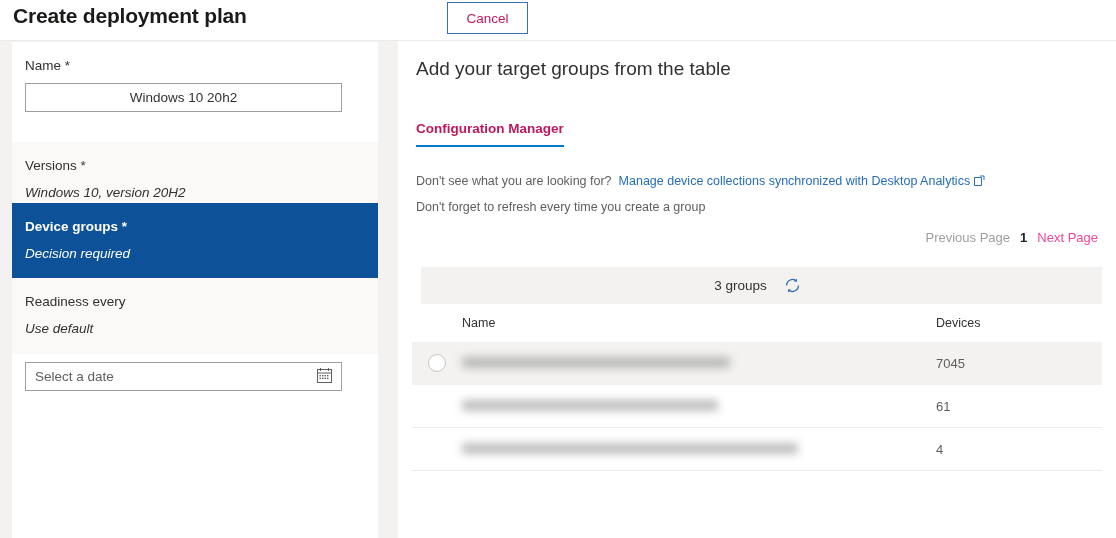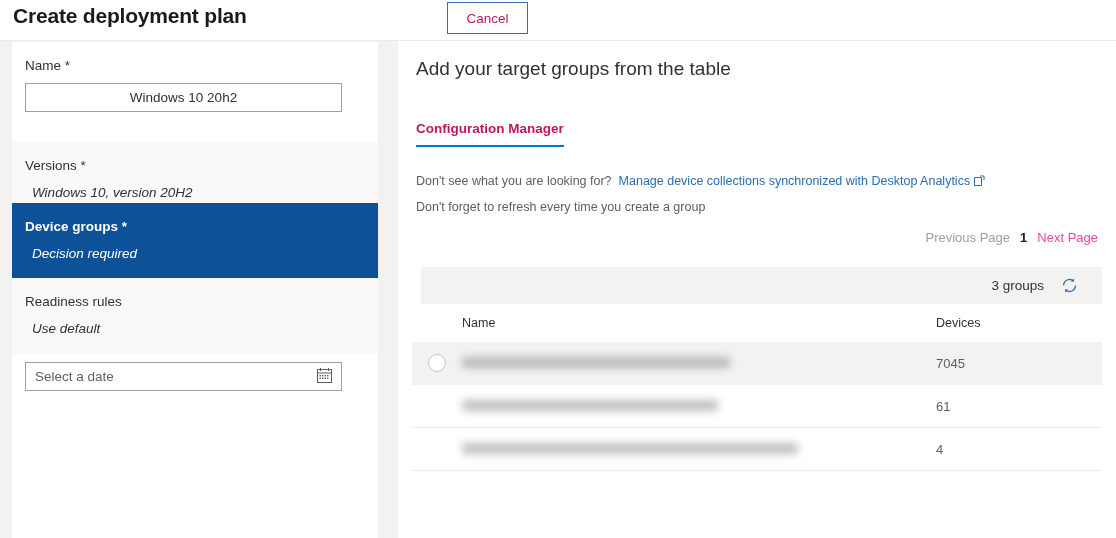"Windows 10, version 20H2" .step-sub { margin-left: 7px -> none }
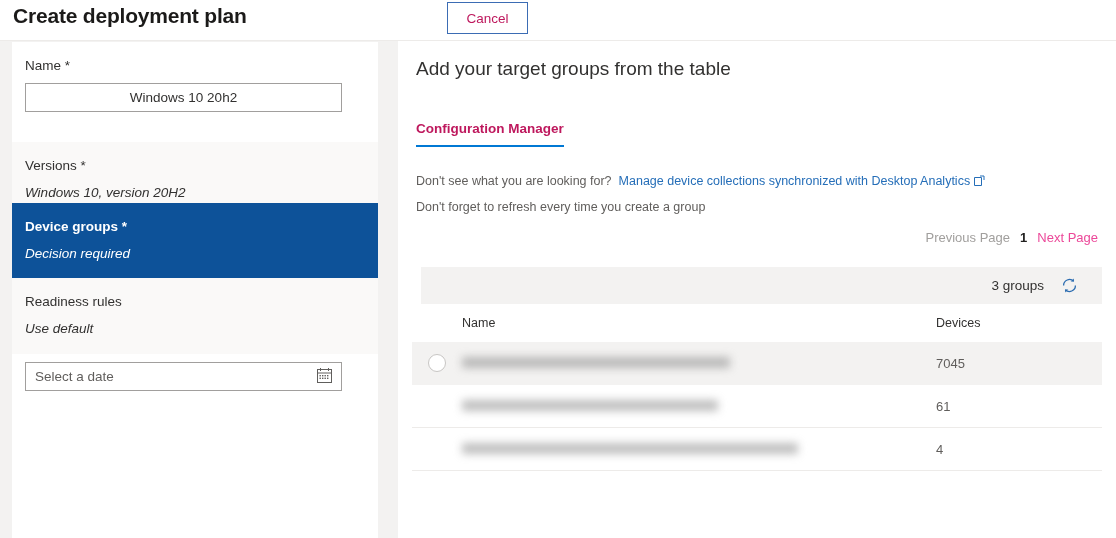"3 groups" .table-toolbar { justify-content: flex-end -> center; padding-right: 23px -> 7px }
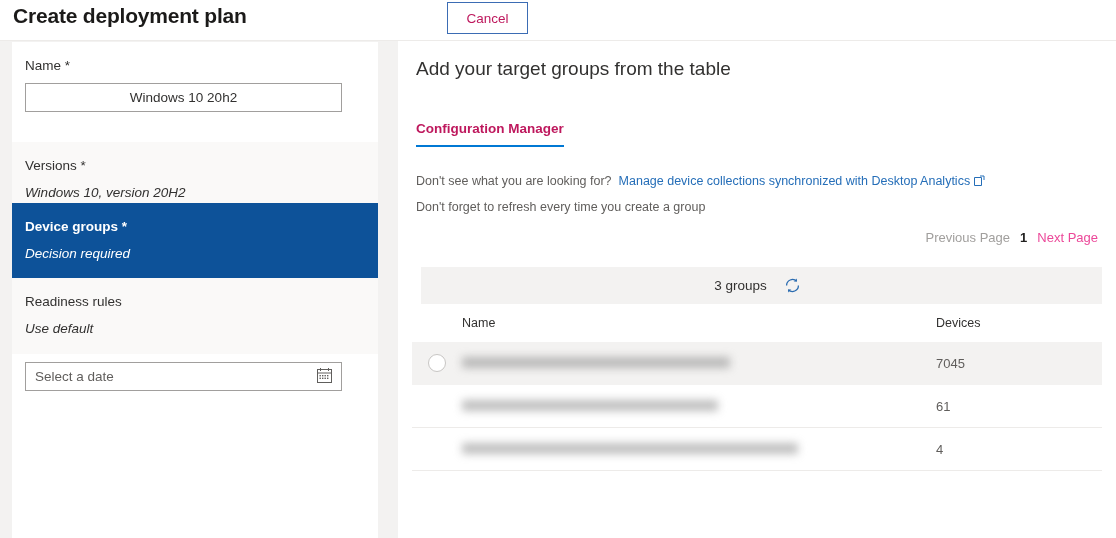"Readiness rules" span.step-label { text: rules -> every }
